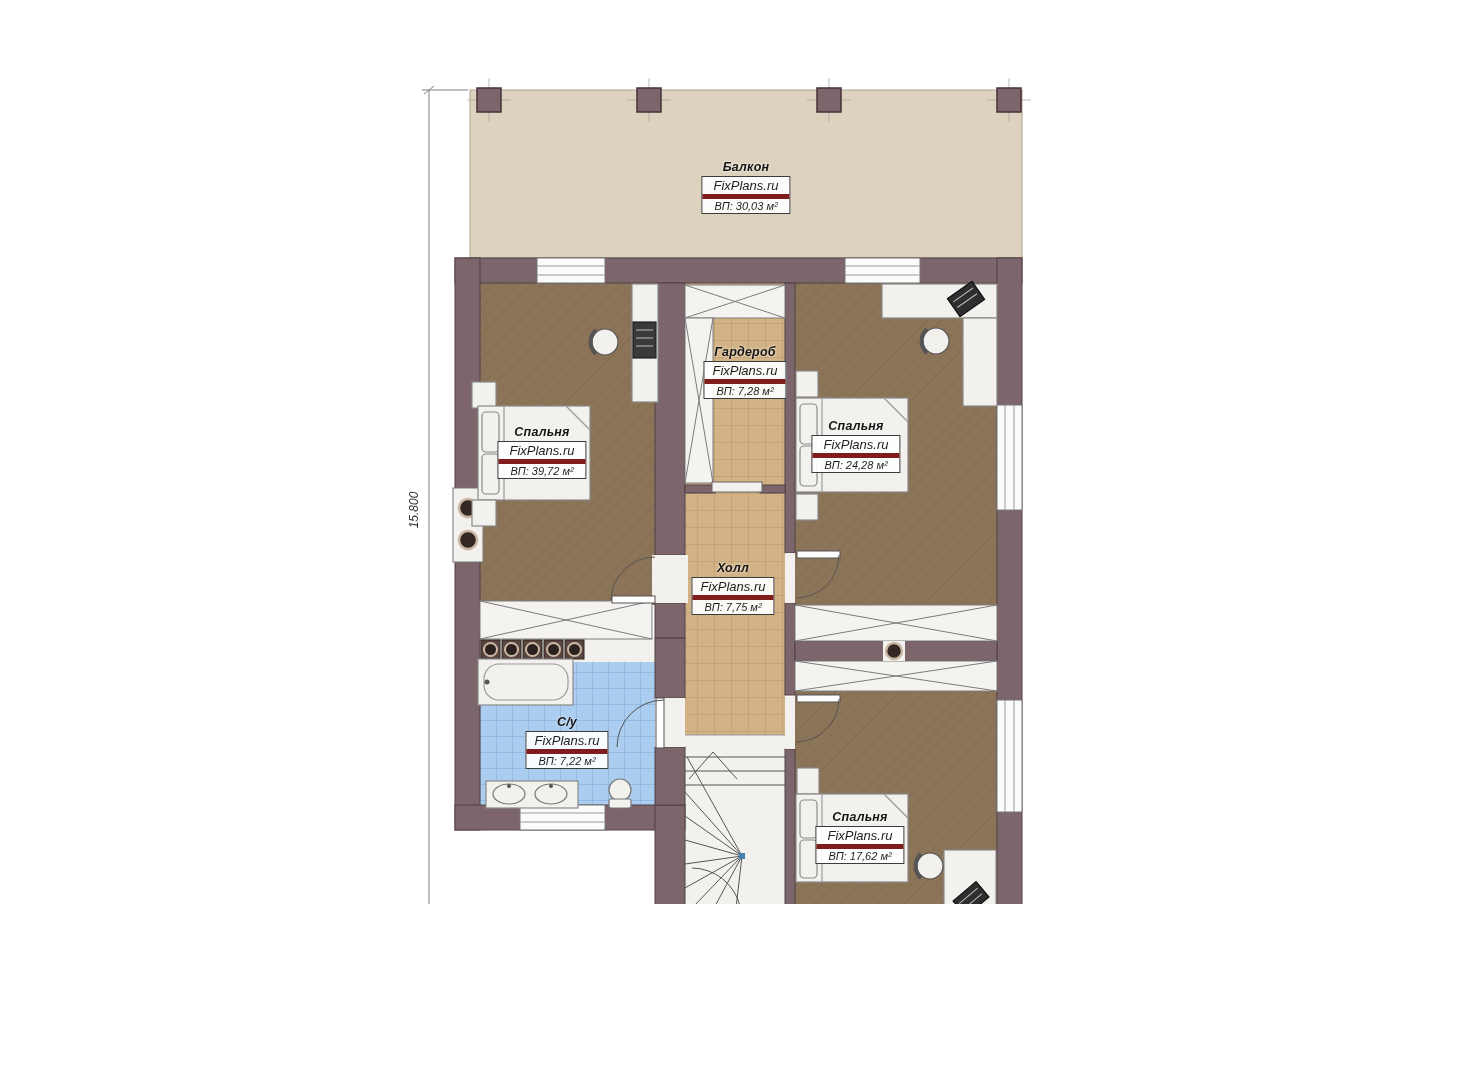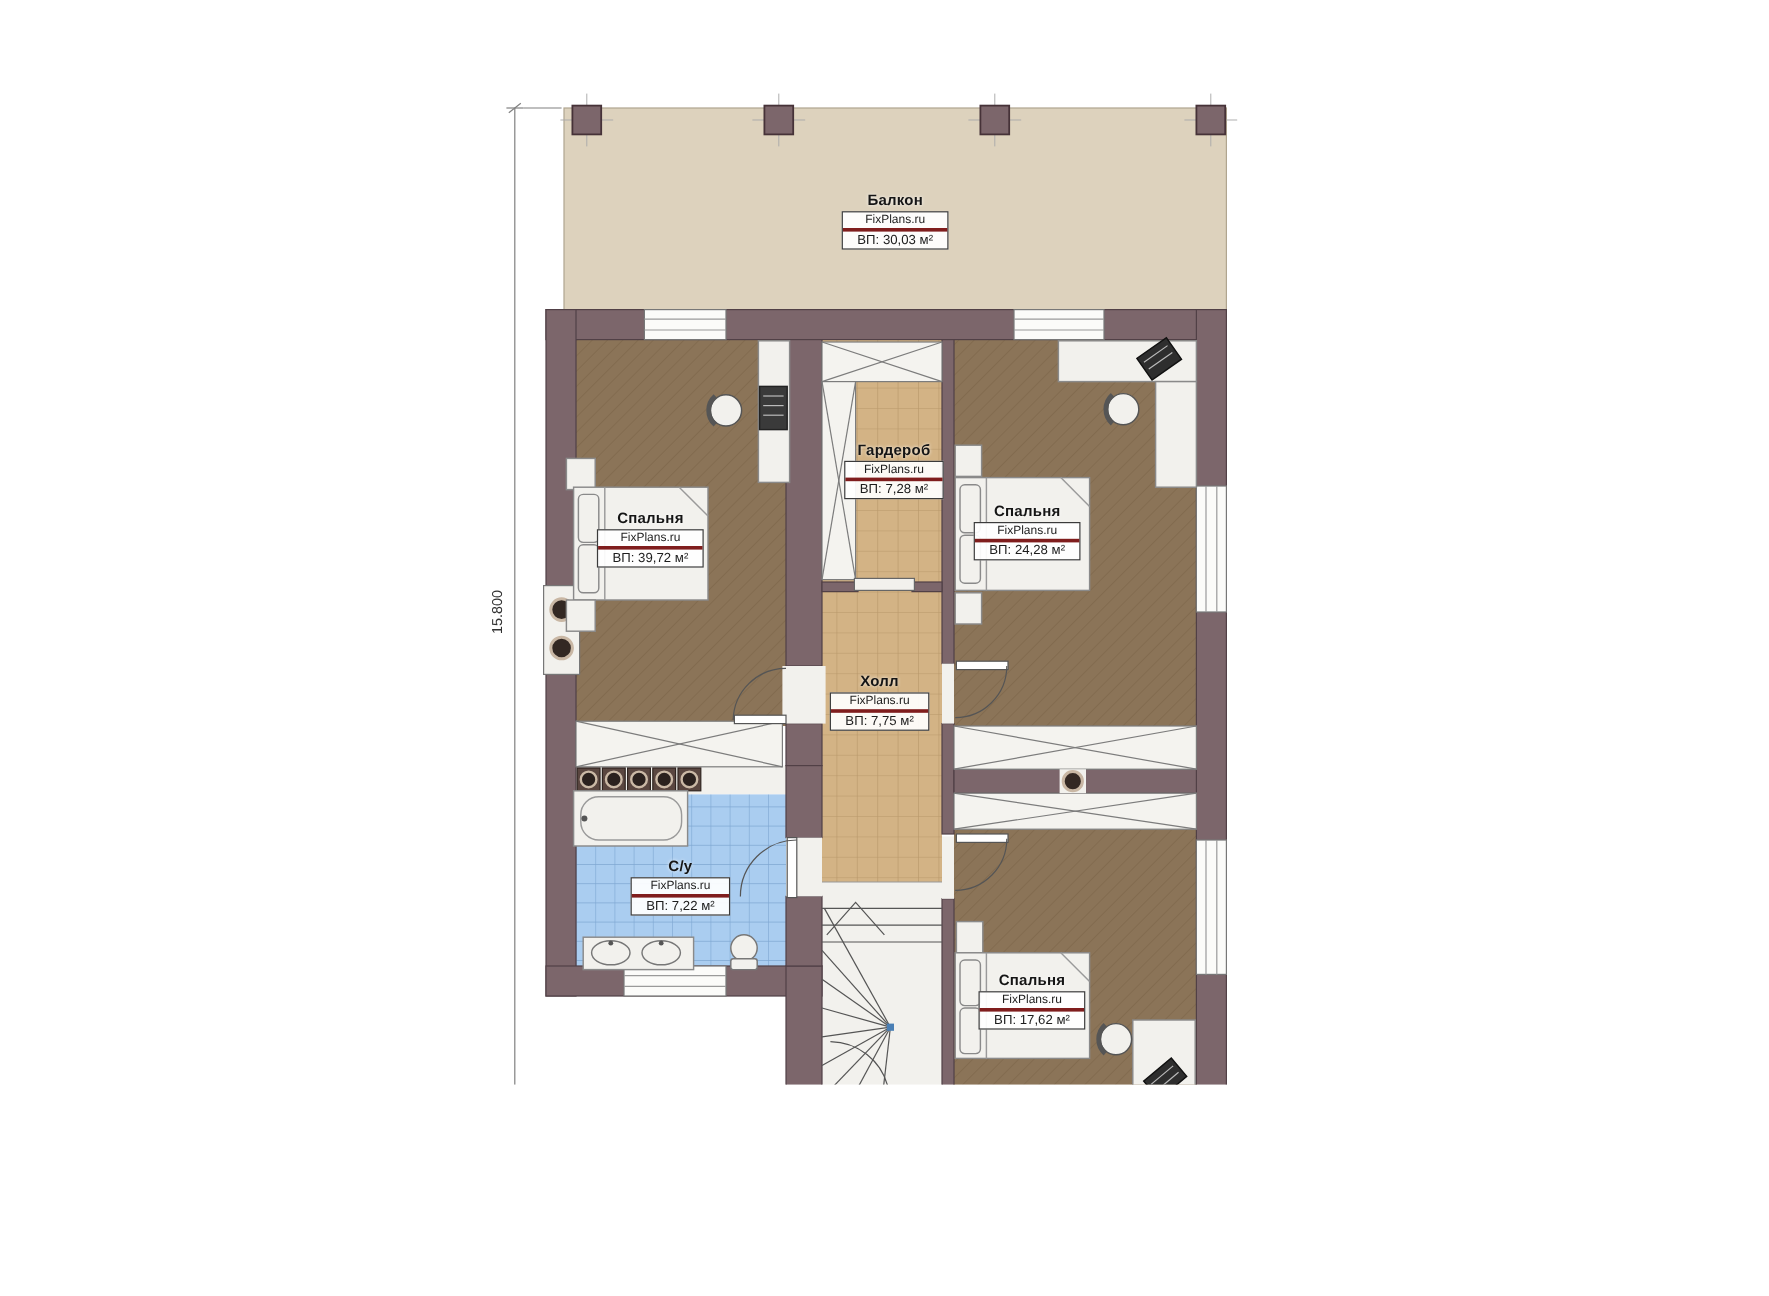"Балкон" .canvas { font-style: none -> italic }
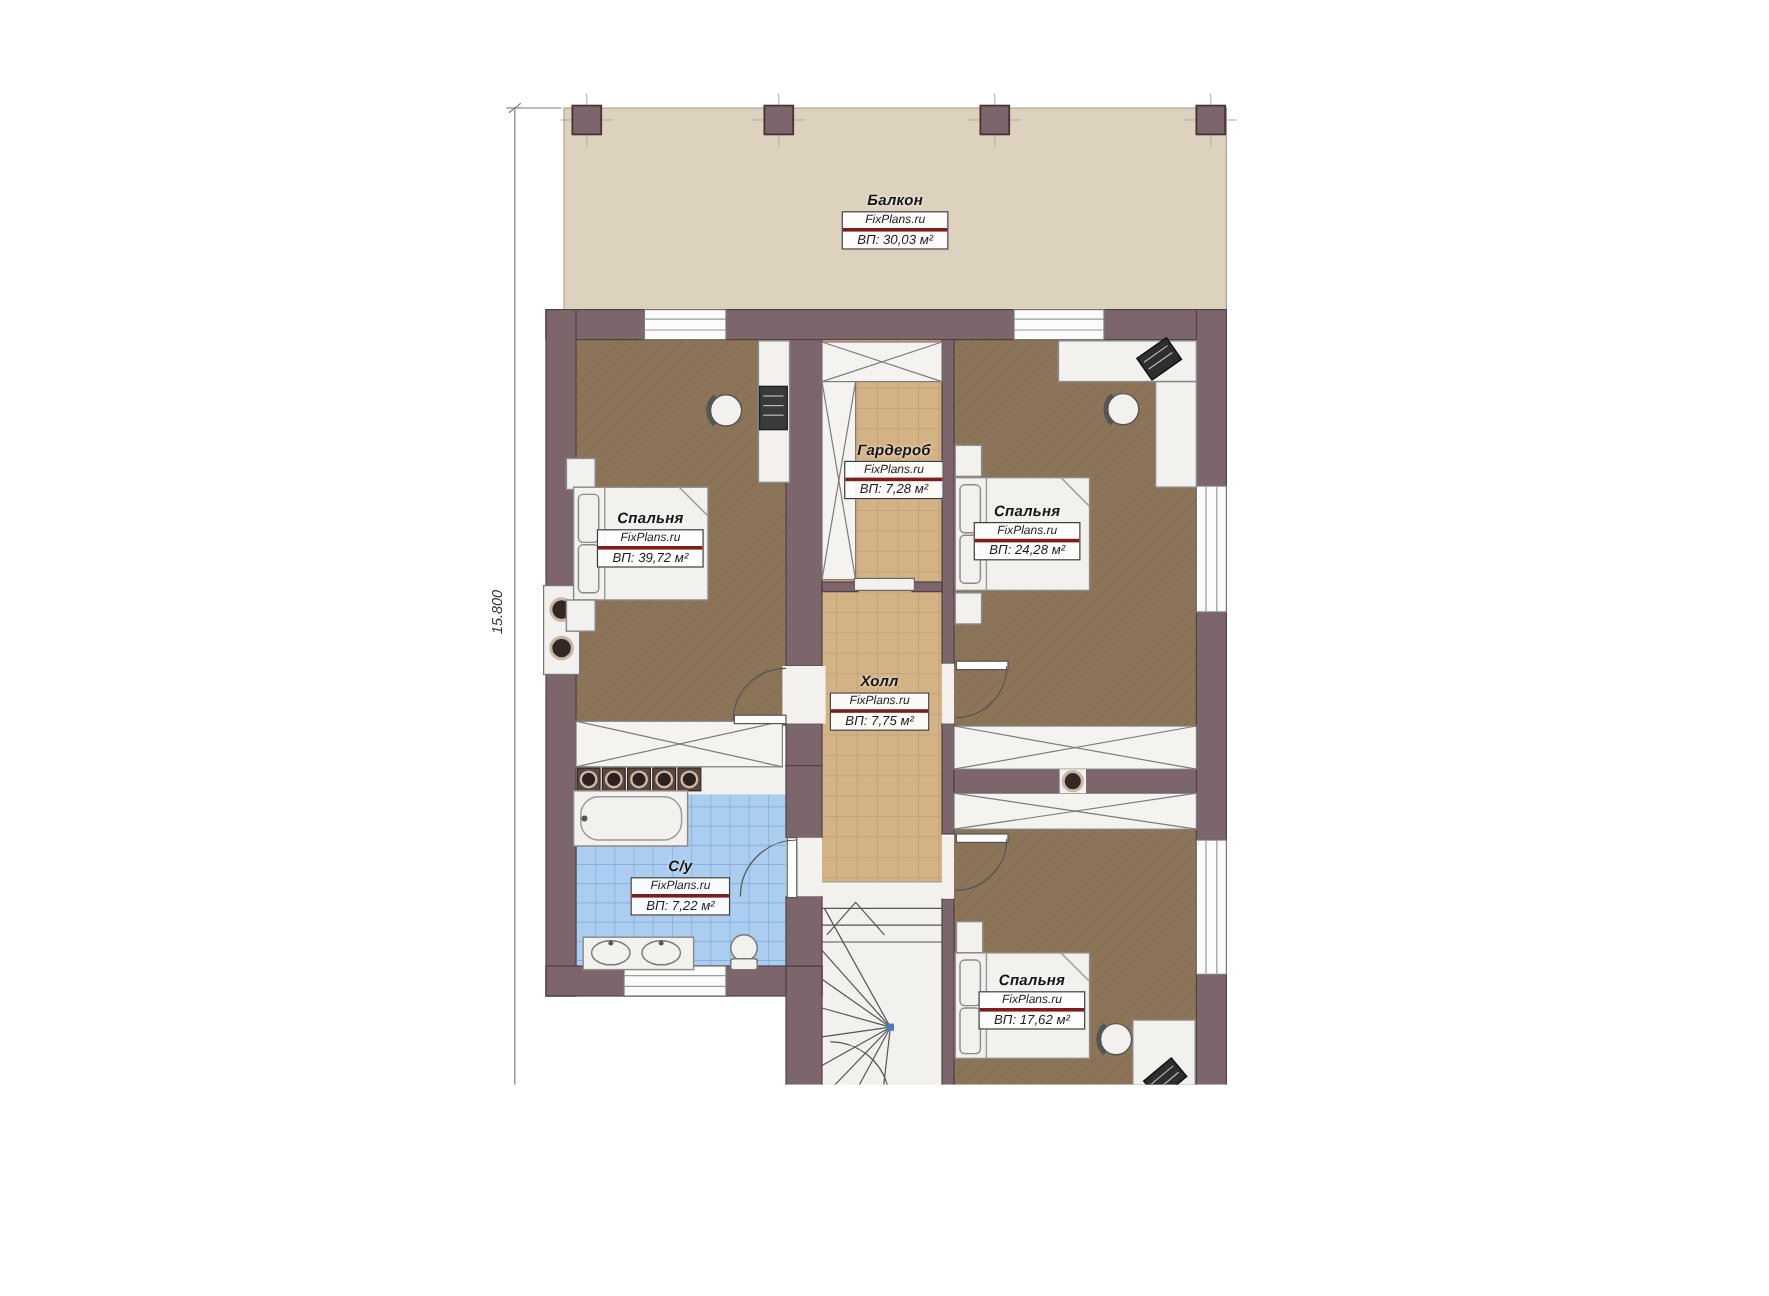"FixPlans.ru" .room-brand { border-bottom: 3px solid #7f1d1d -> 5px solid #7f1d1d; font-size: 10px -> 13px }
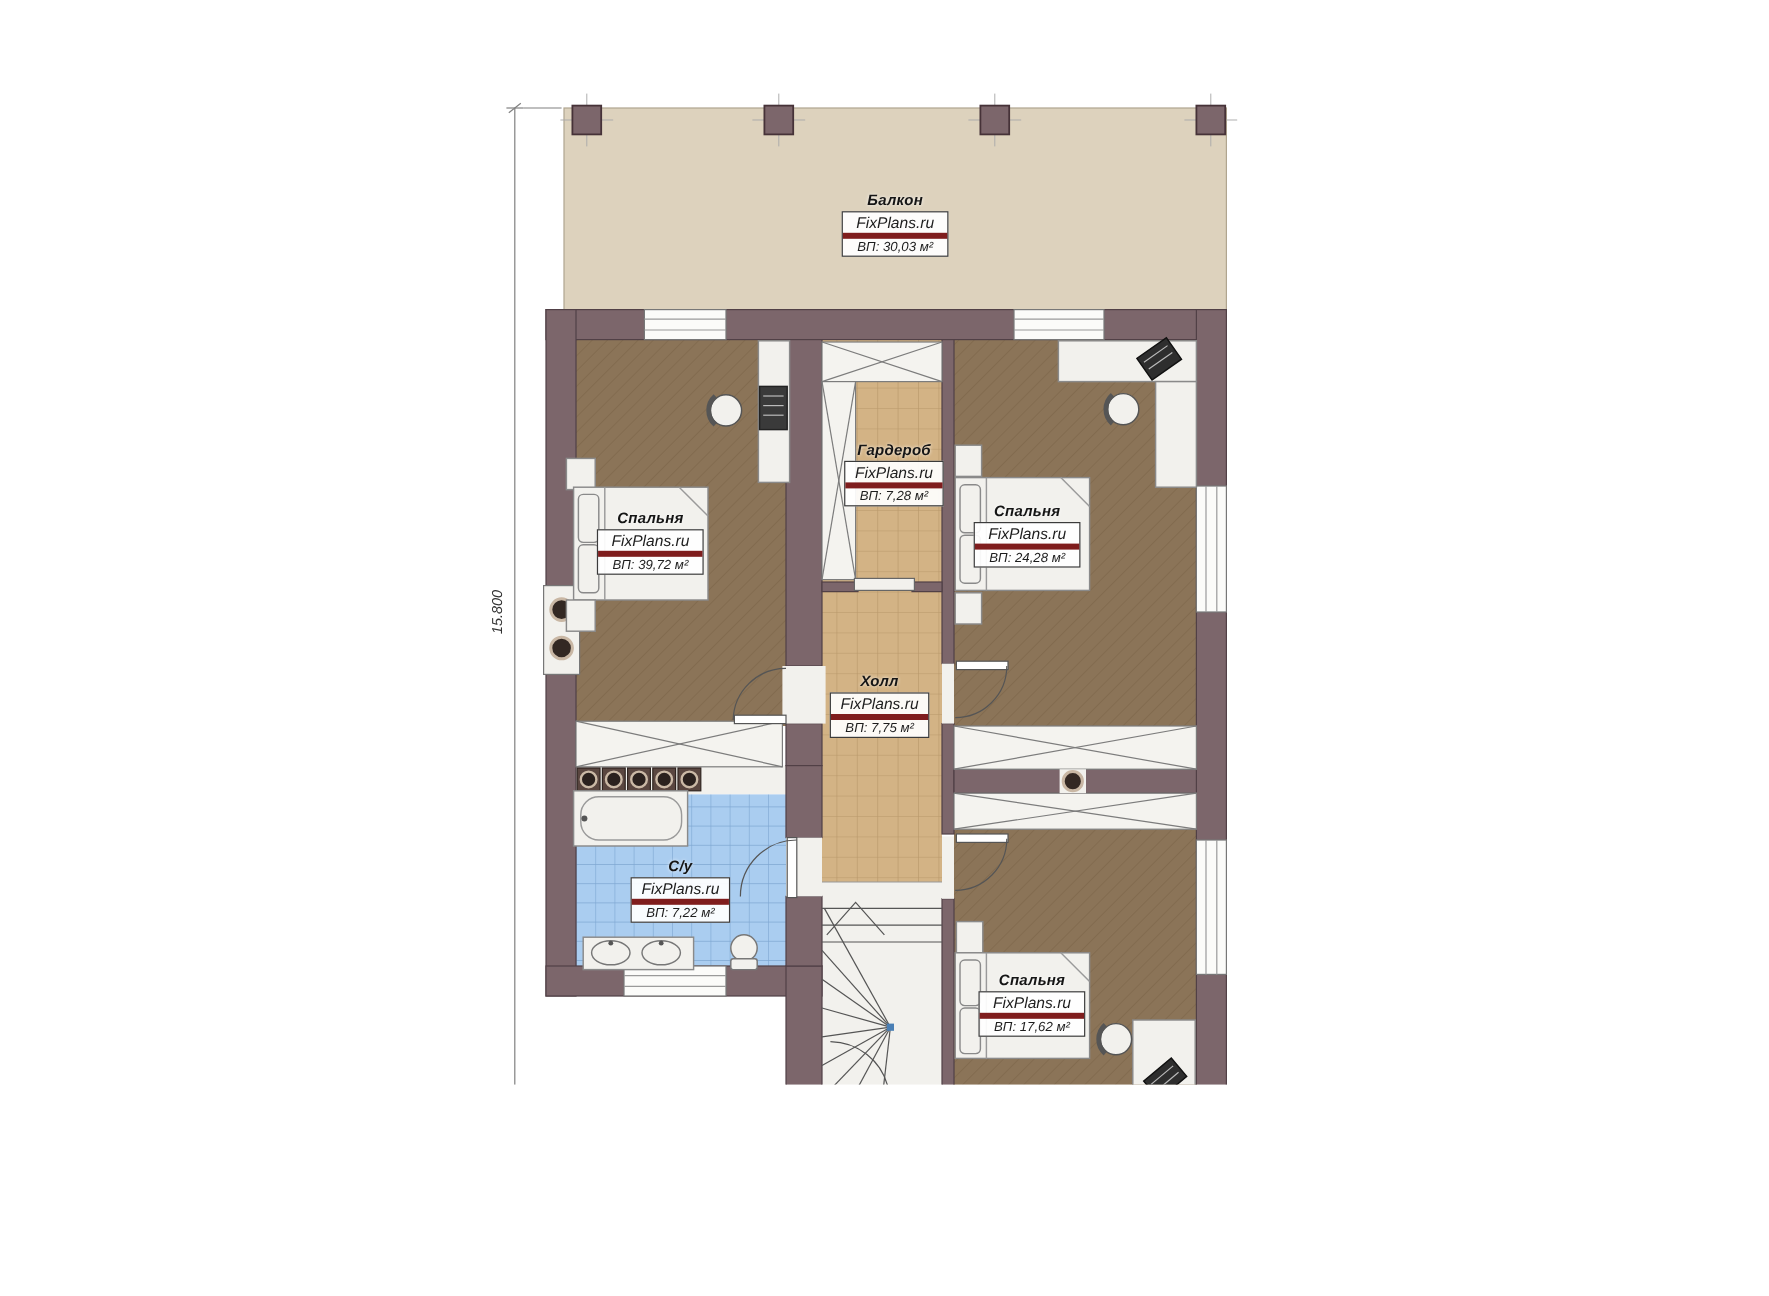"Гардероб" div.room-label { top: 368px -> 345px }
